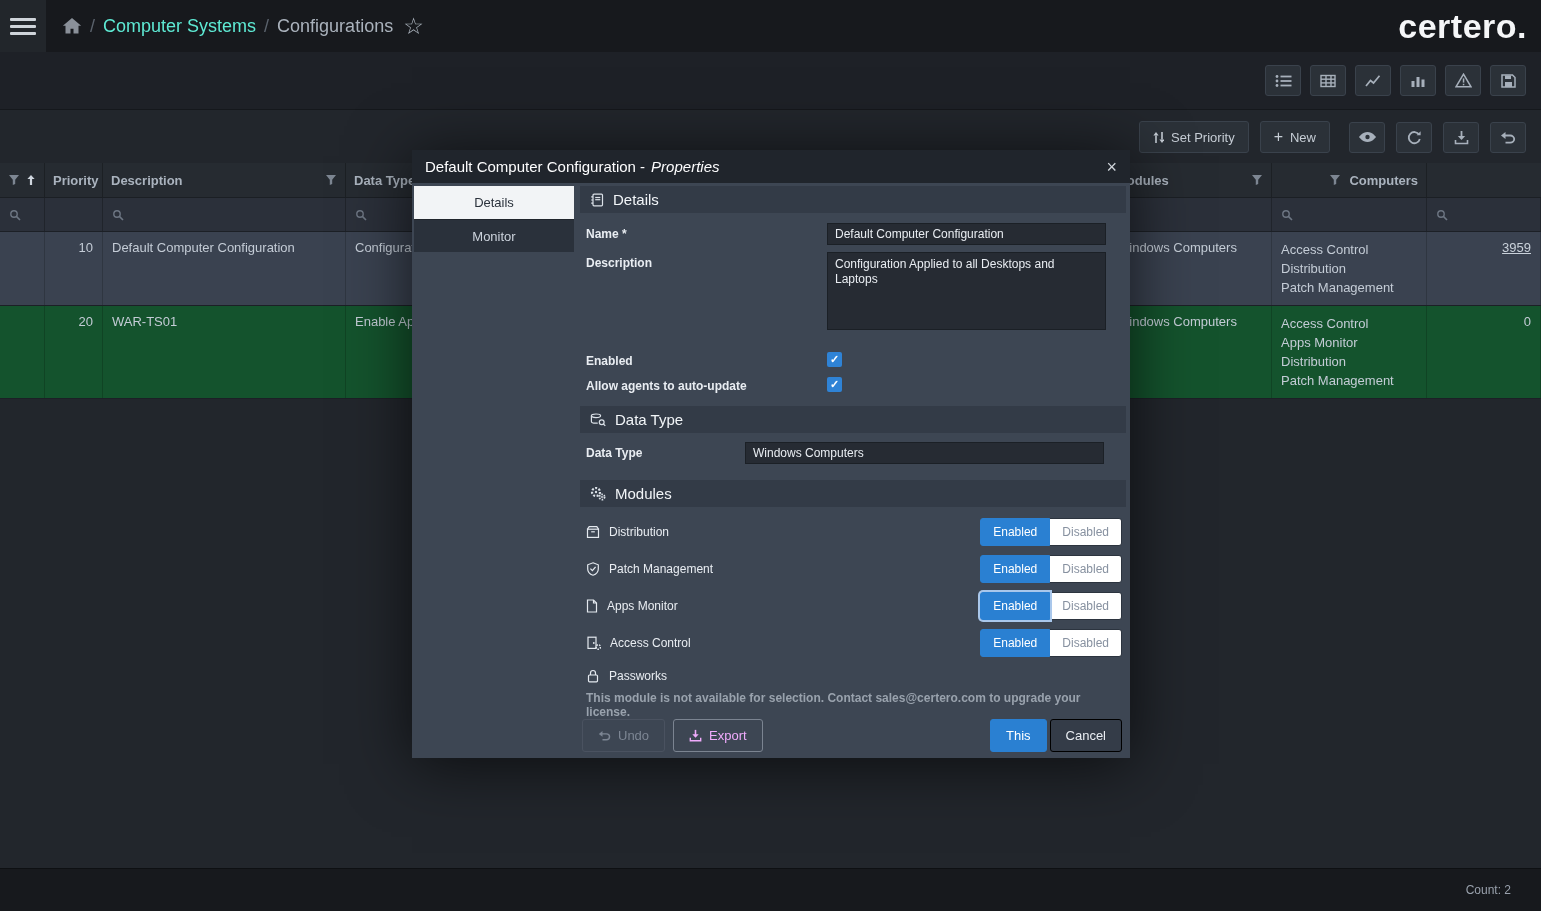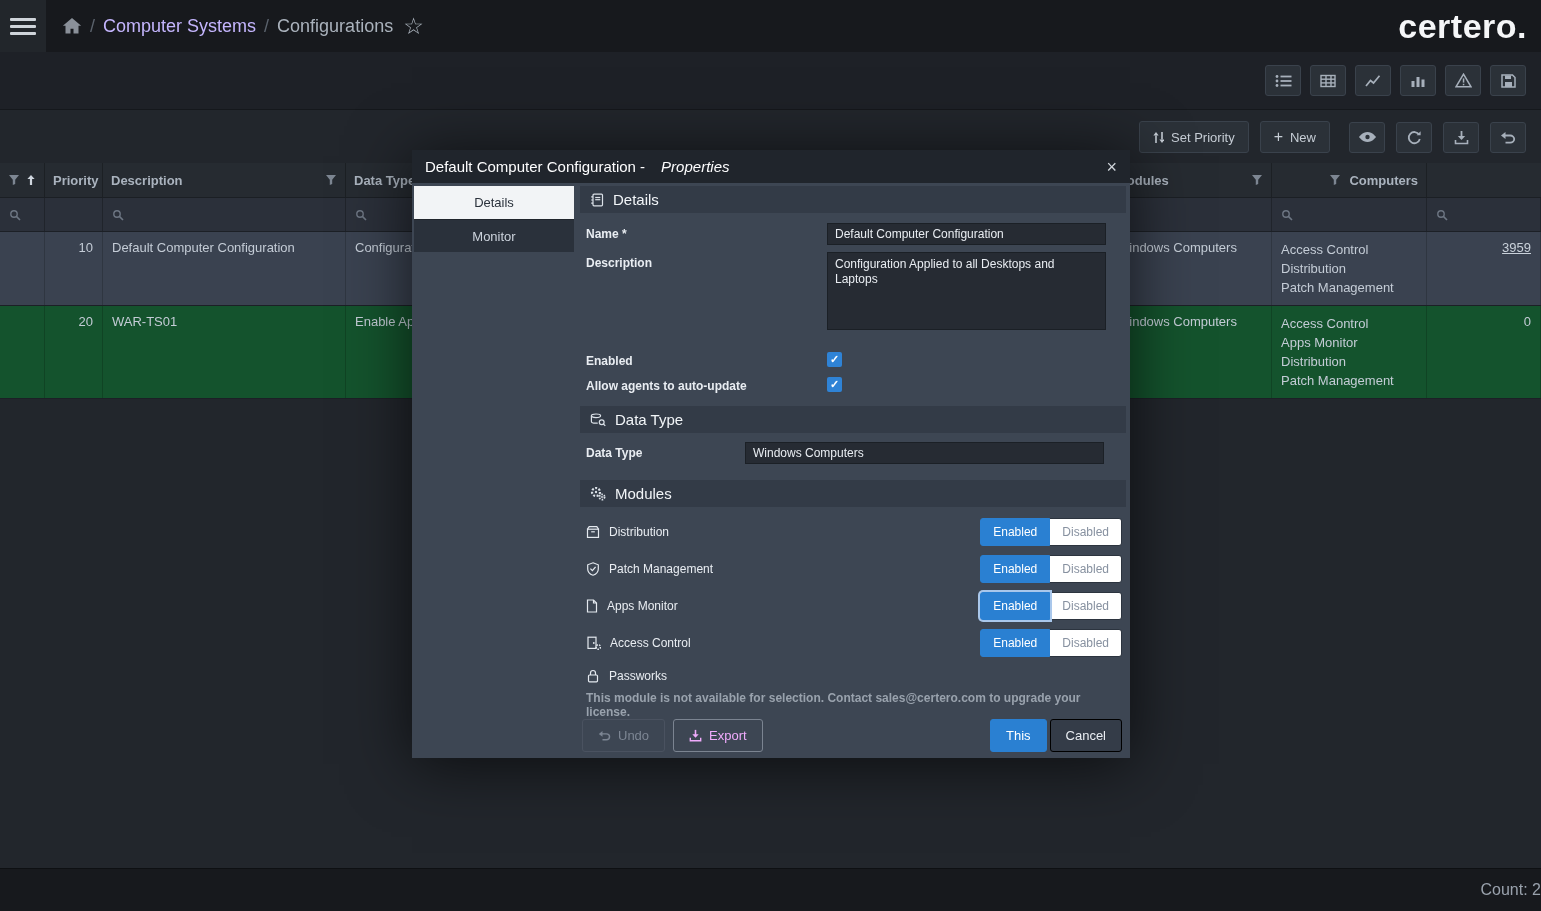"Computer Systems" .crumb-link { color: #c4b5fd -> #5eead4 }
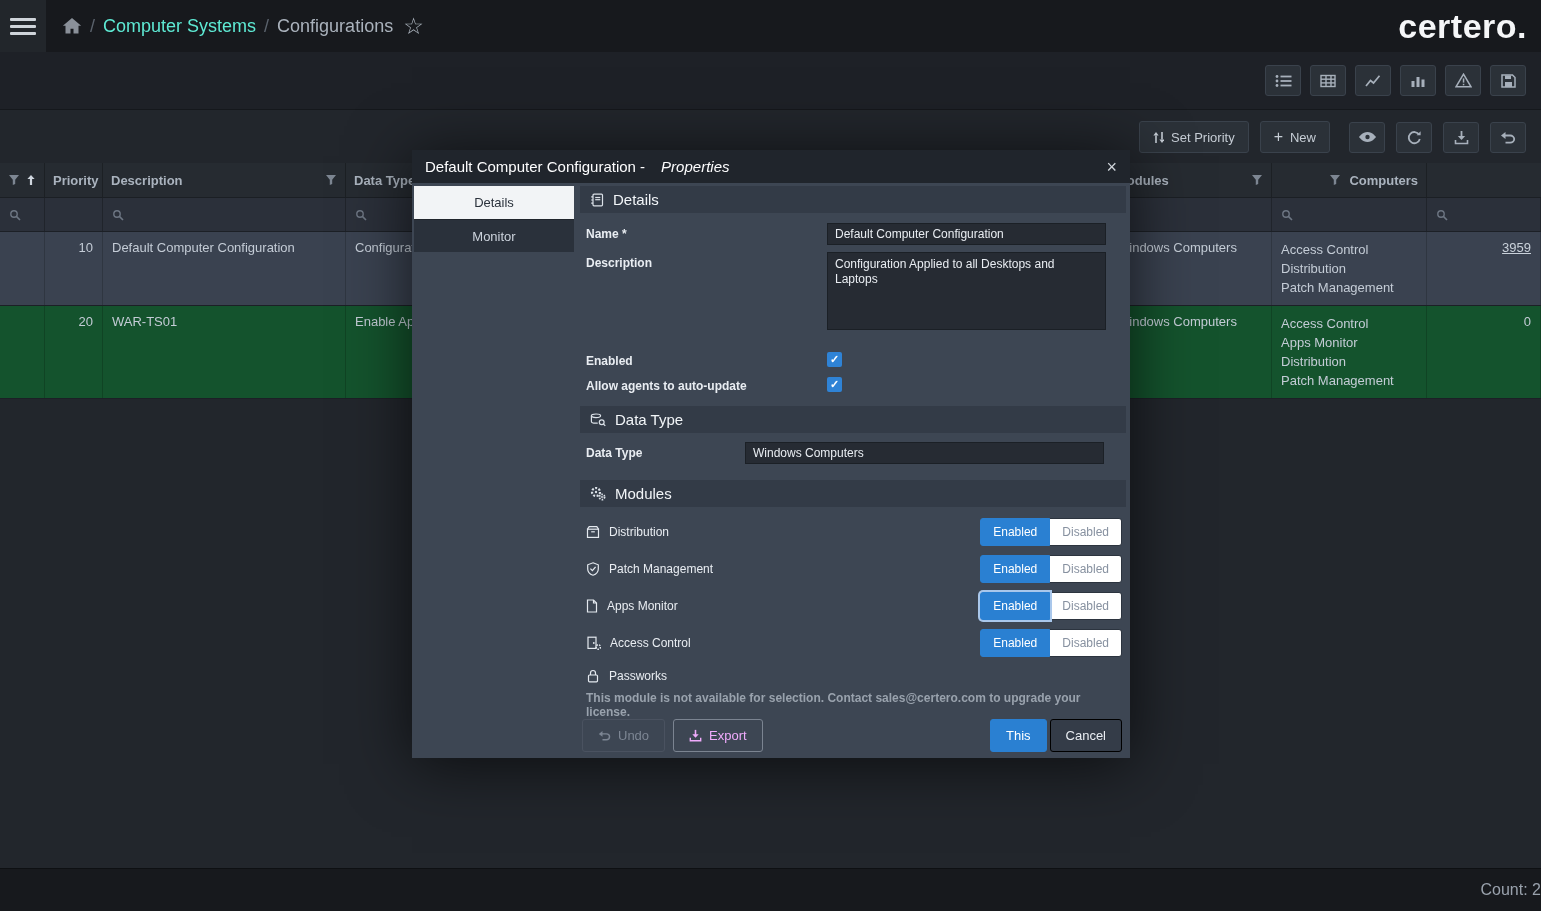"Properties" .modal-title em { margin-left: 16px -> 6px }
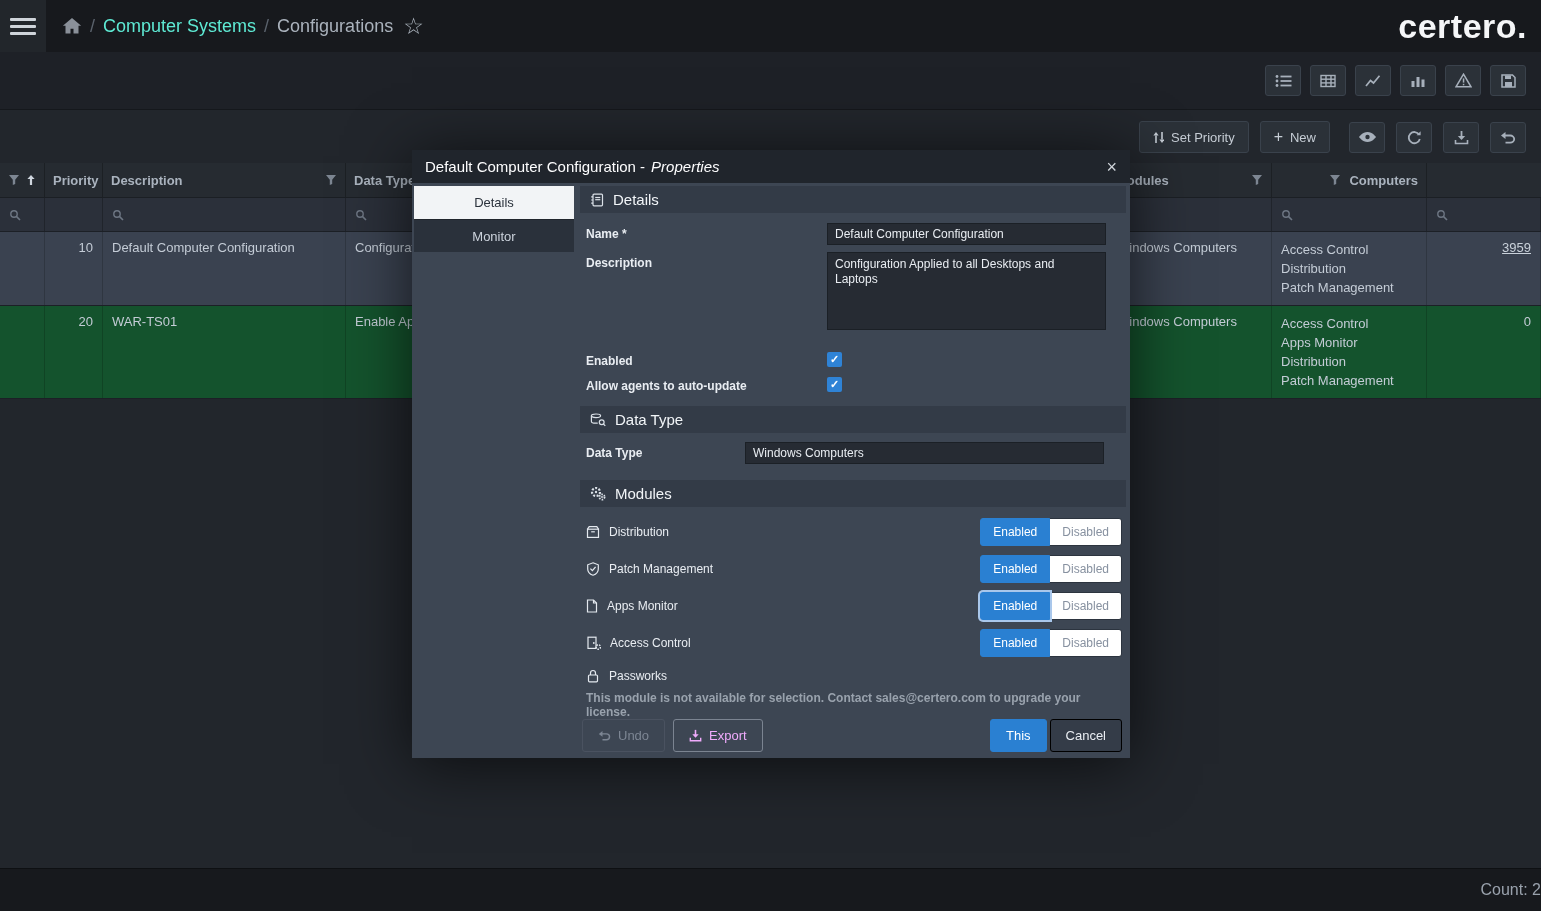"Count: 2" .statusbar { font-size: 16px -> 12px; padding-right: 0 -> 30px }
